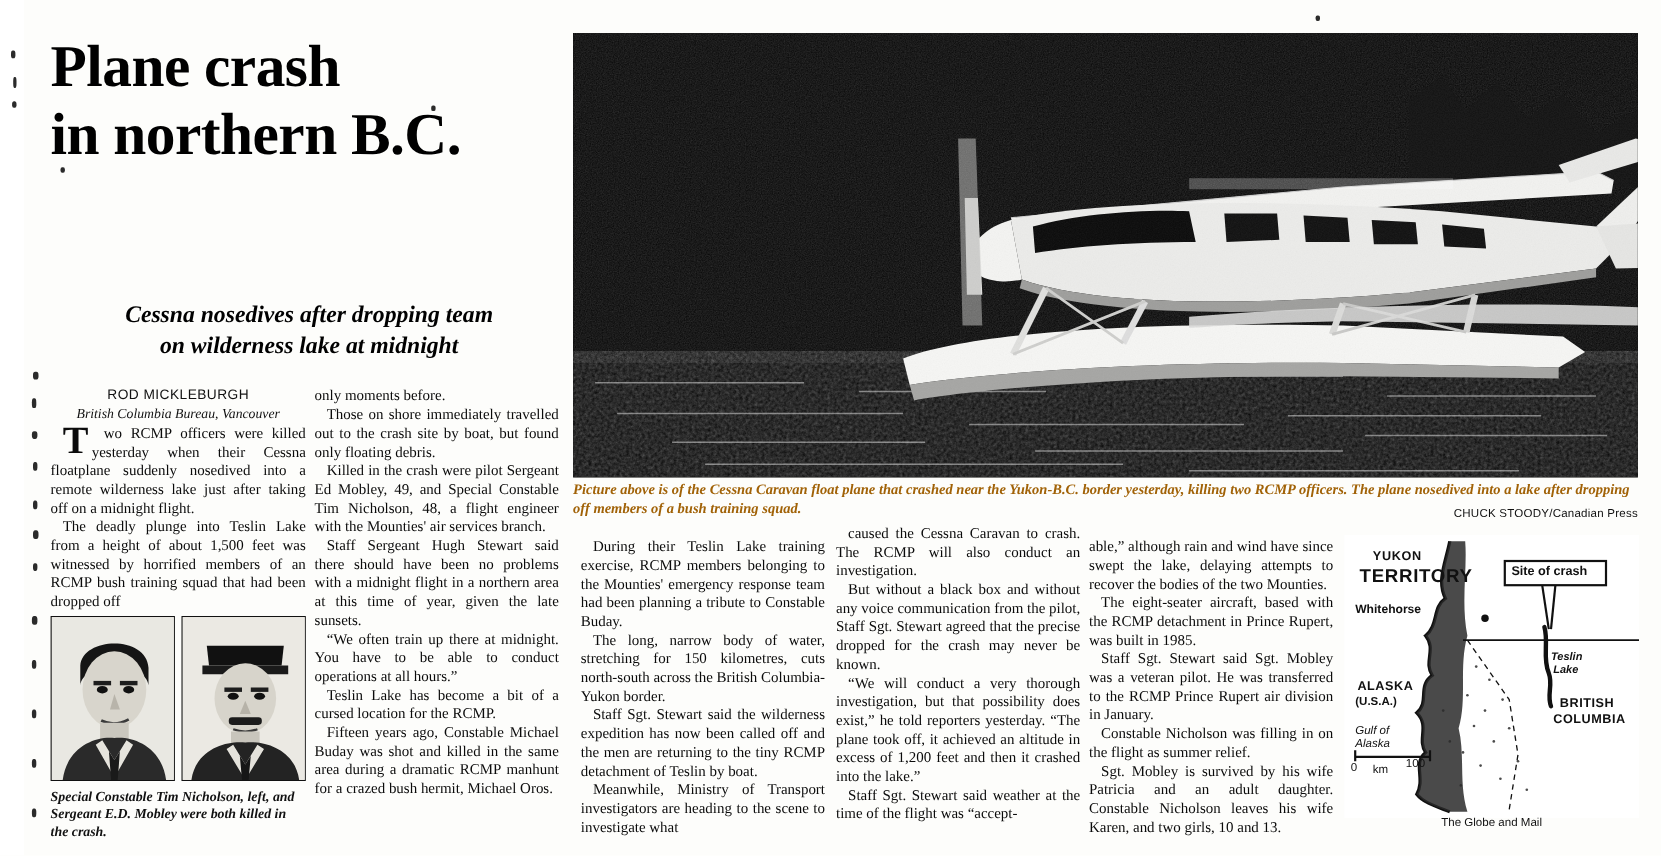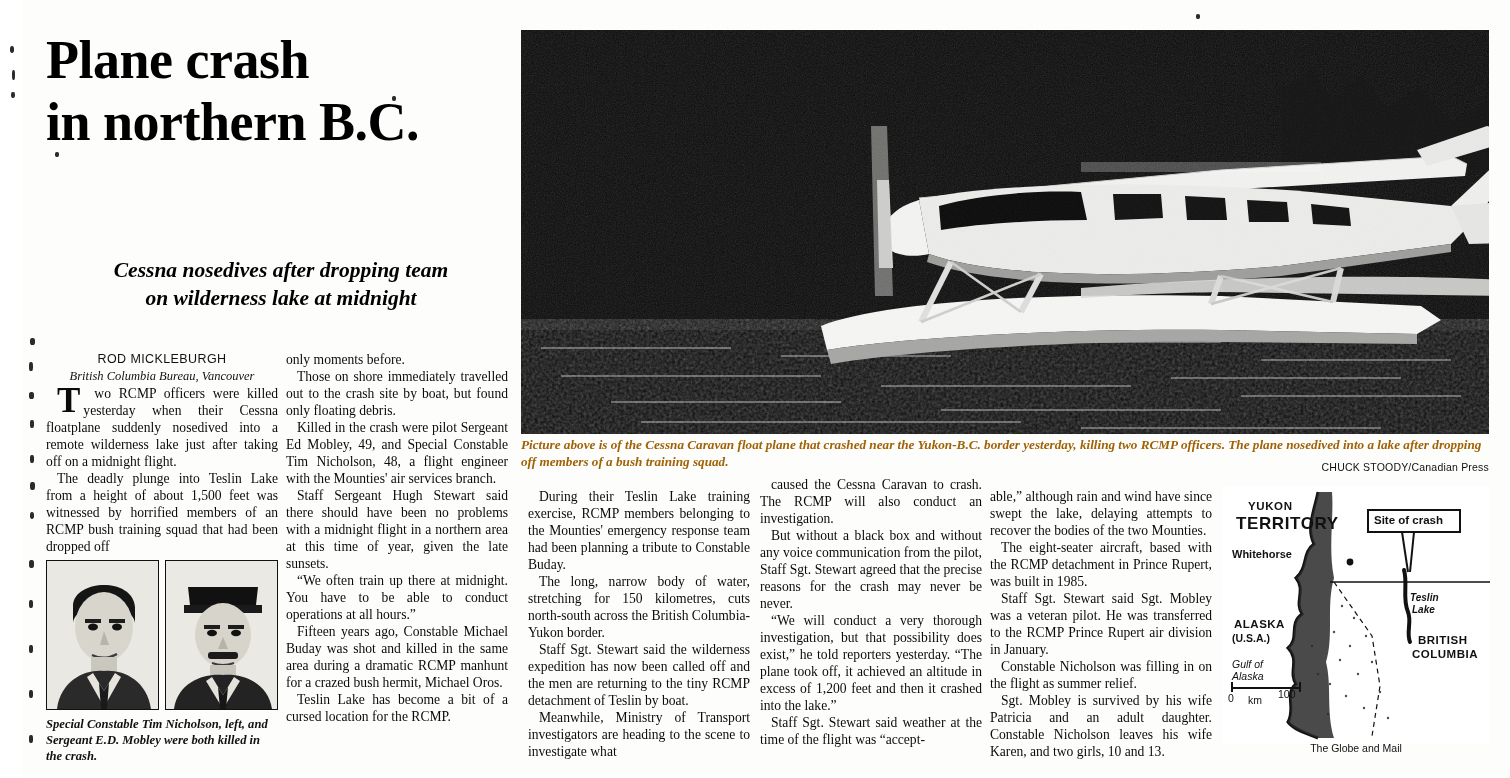"Cessna nosedives after dropping team" .deck { top: 256px -> 272px }
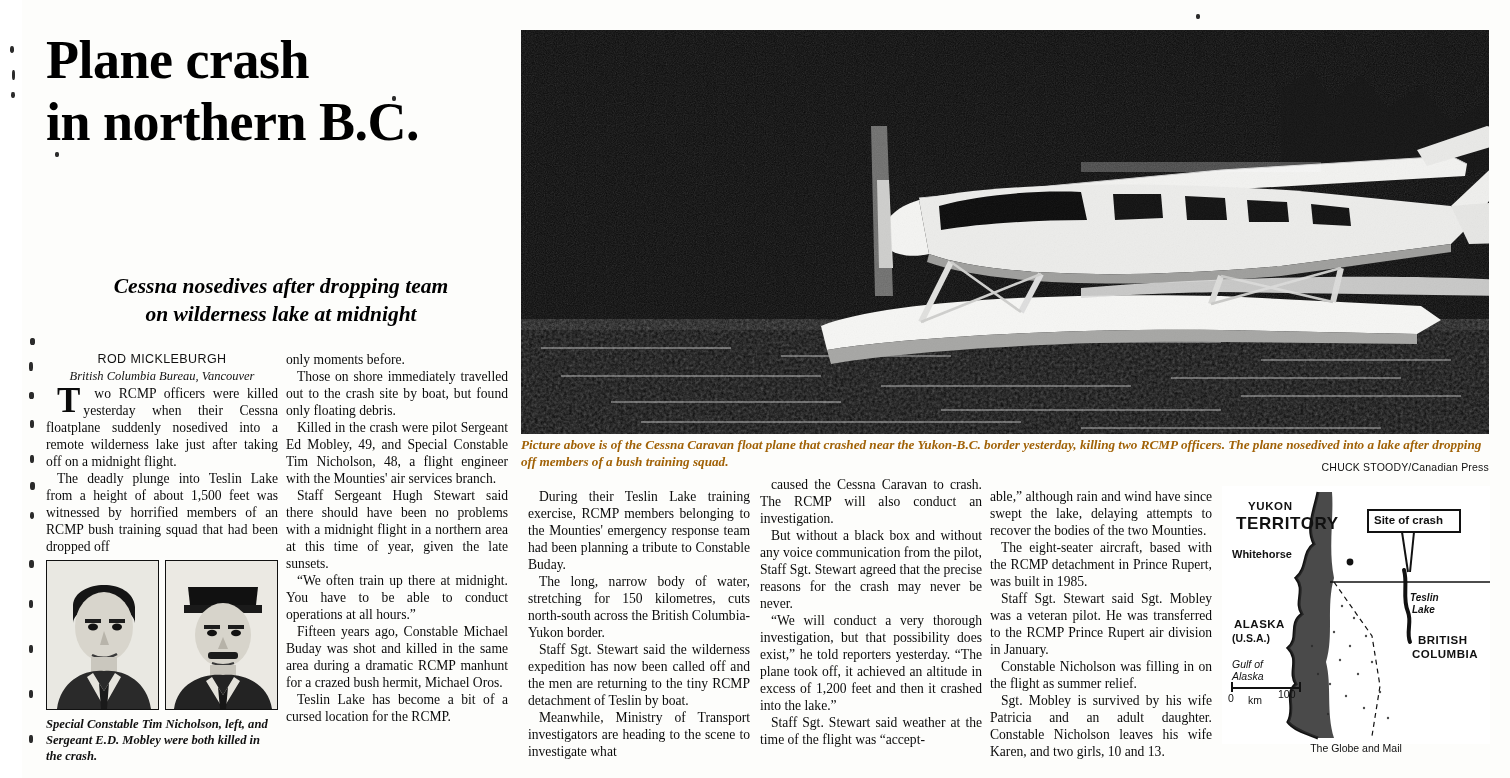"But without a black box" p { text: reasons for the crash may never be never -> dropped for the crash may never be known }
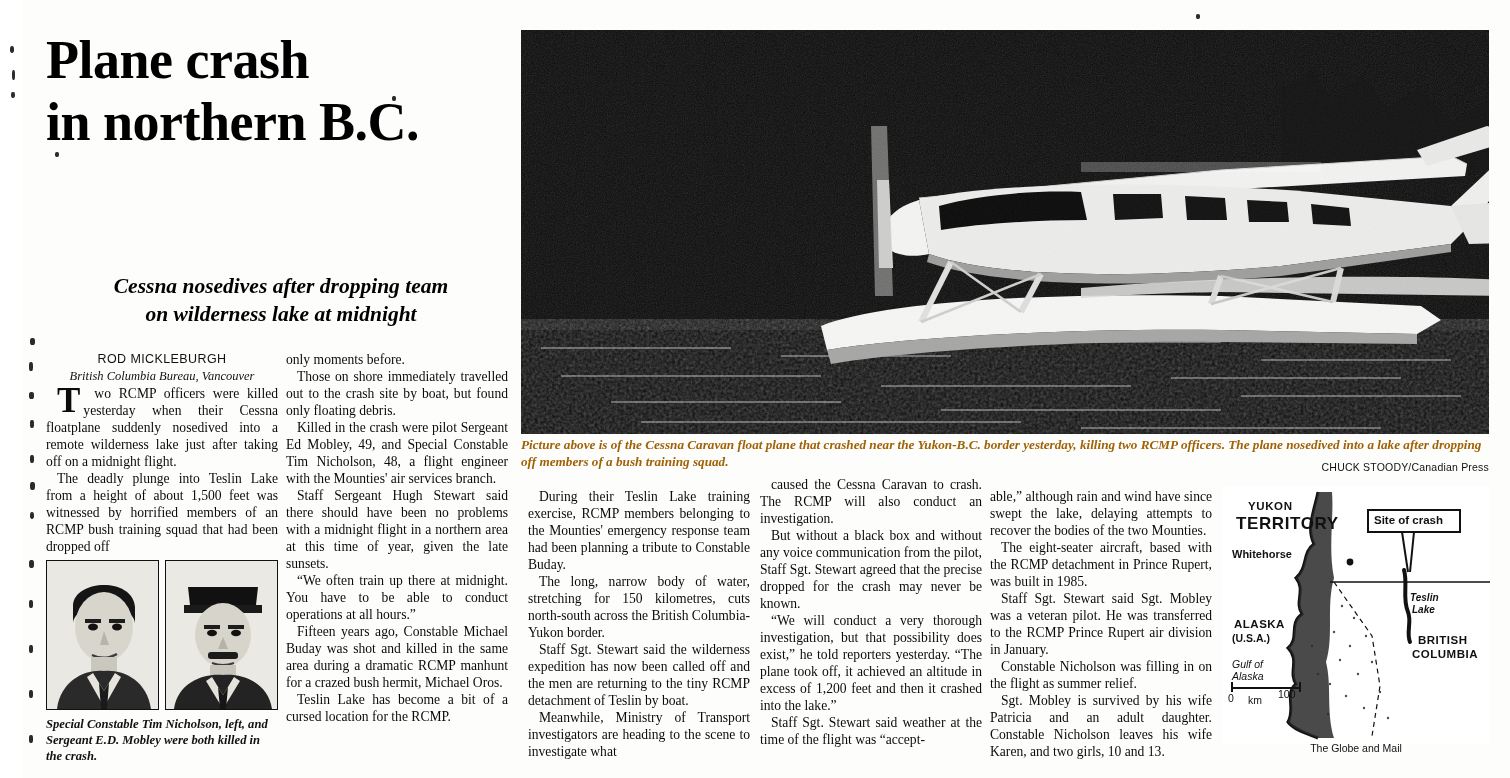"Fifteen years ago, Constable Michael" p { order: before "Teslin Lake has become a" -> after "Teslin Lake has become a" }
